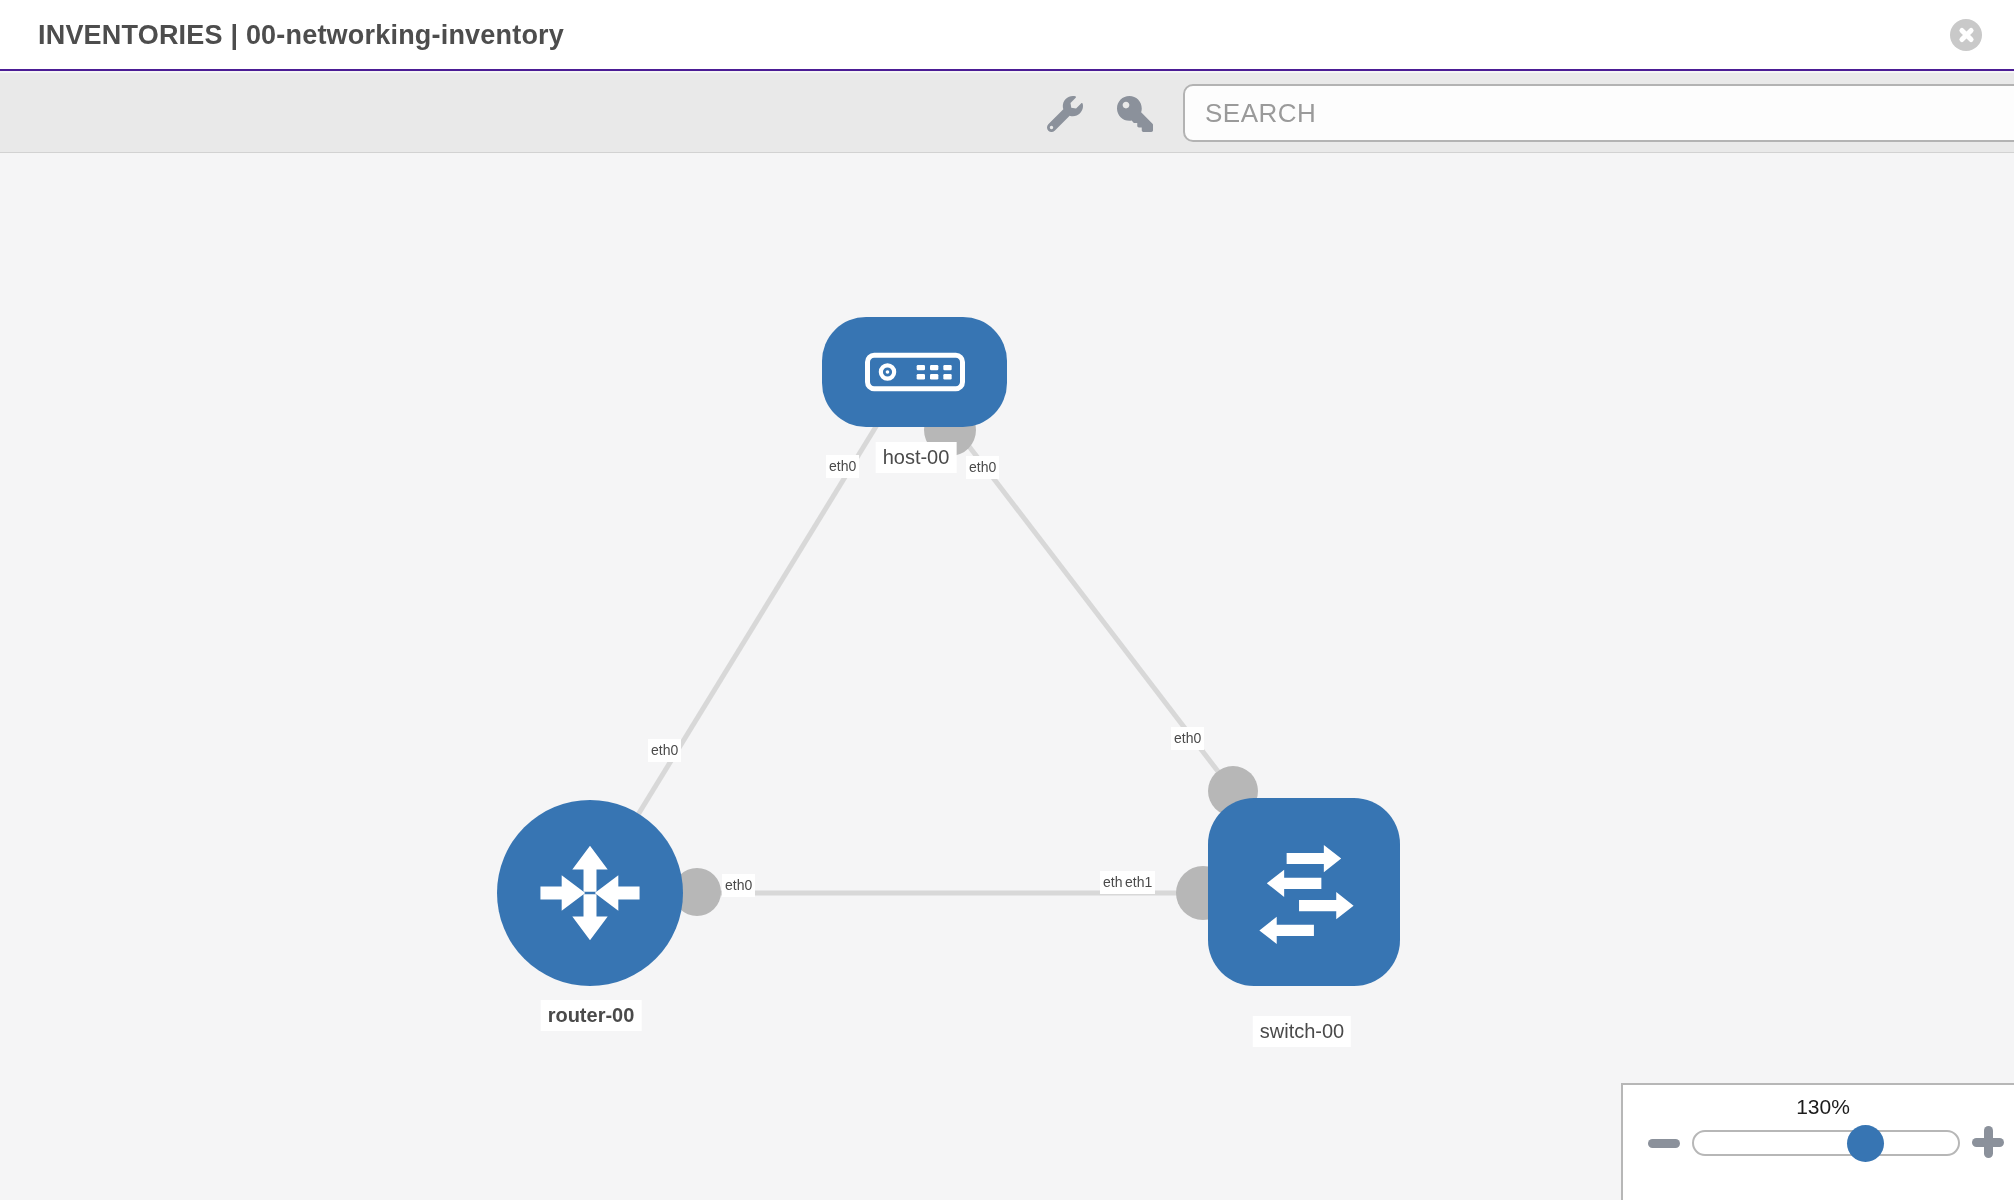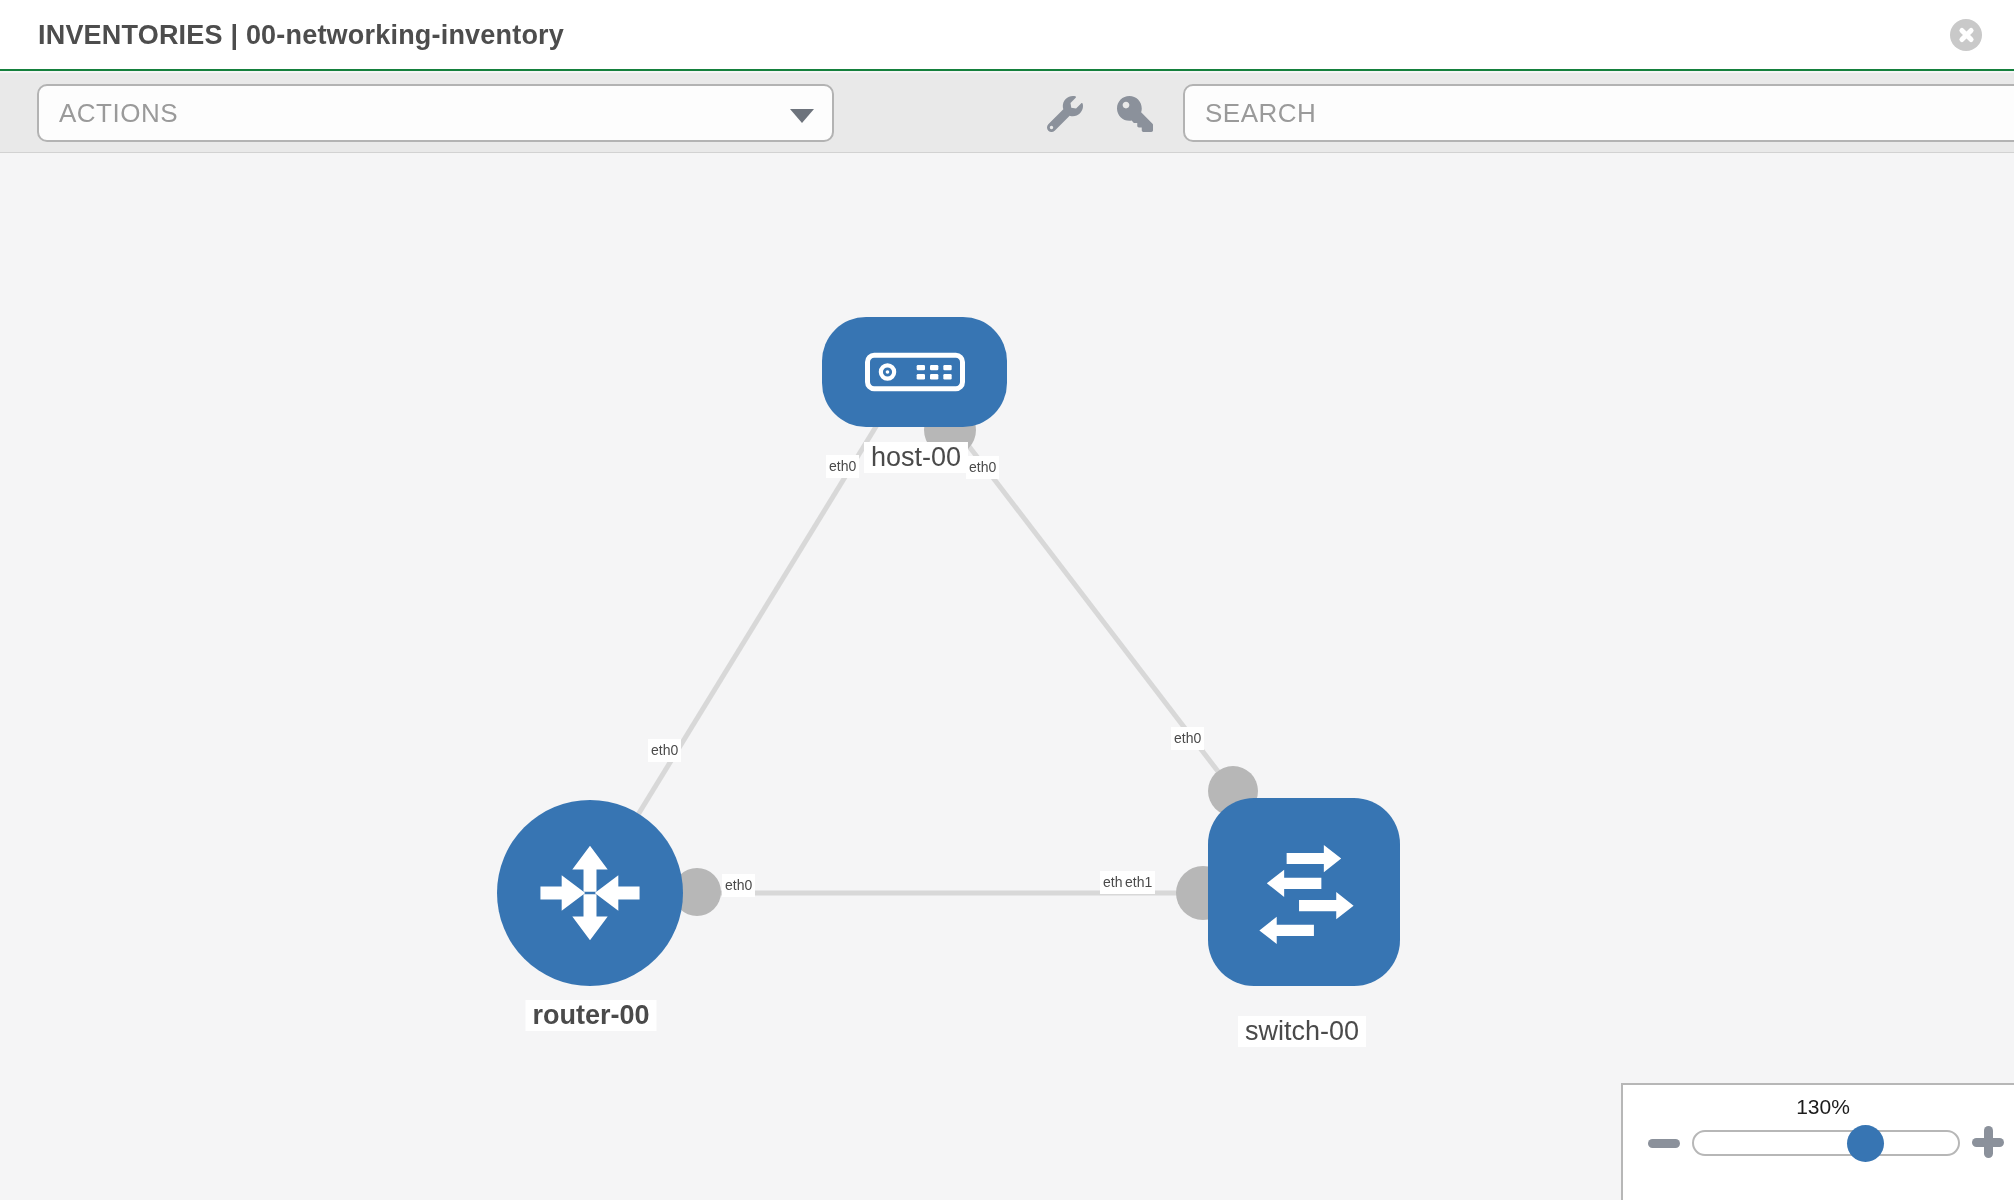"INVENTORIES | 00-networking-inventory" .header { border-bottom: 2px solid #15803d -> 2px solid #4c1d95 }
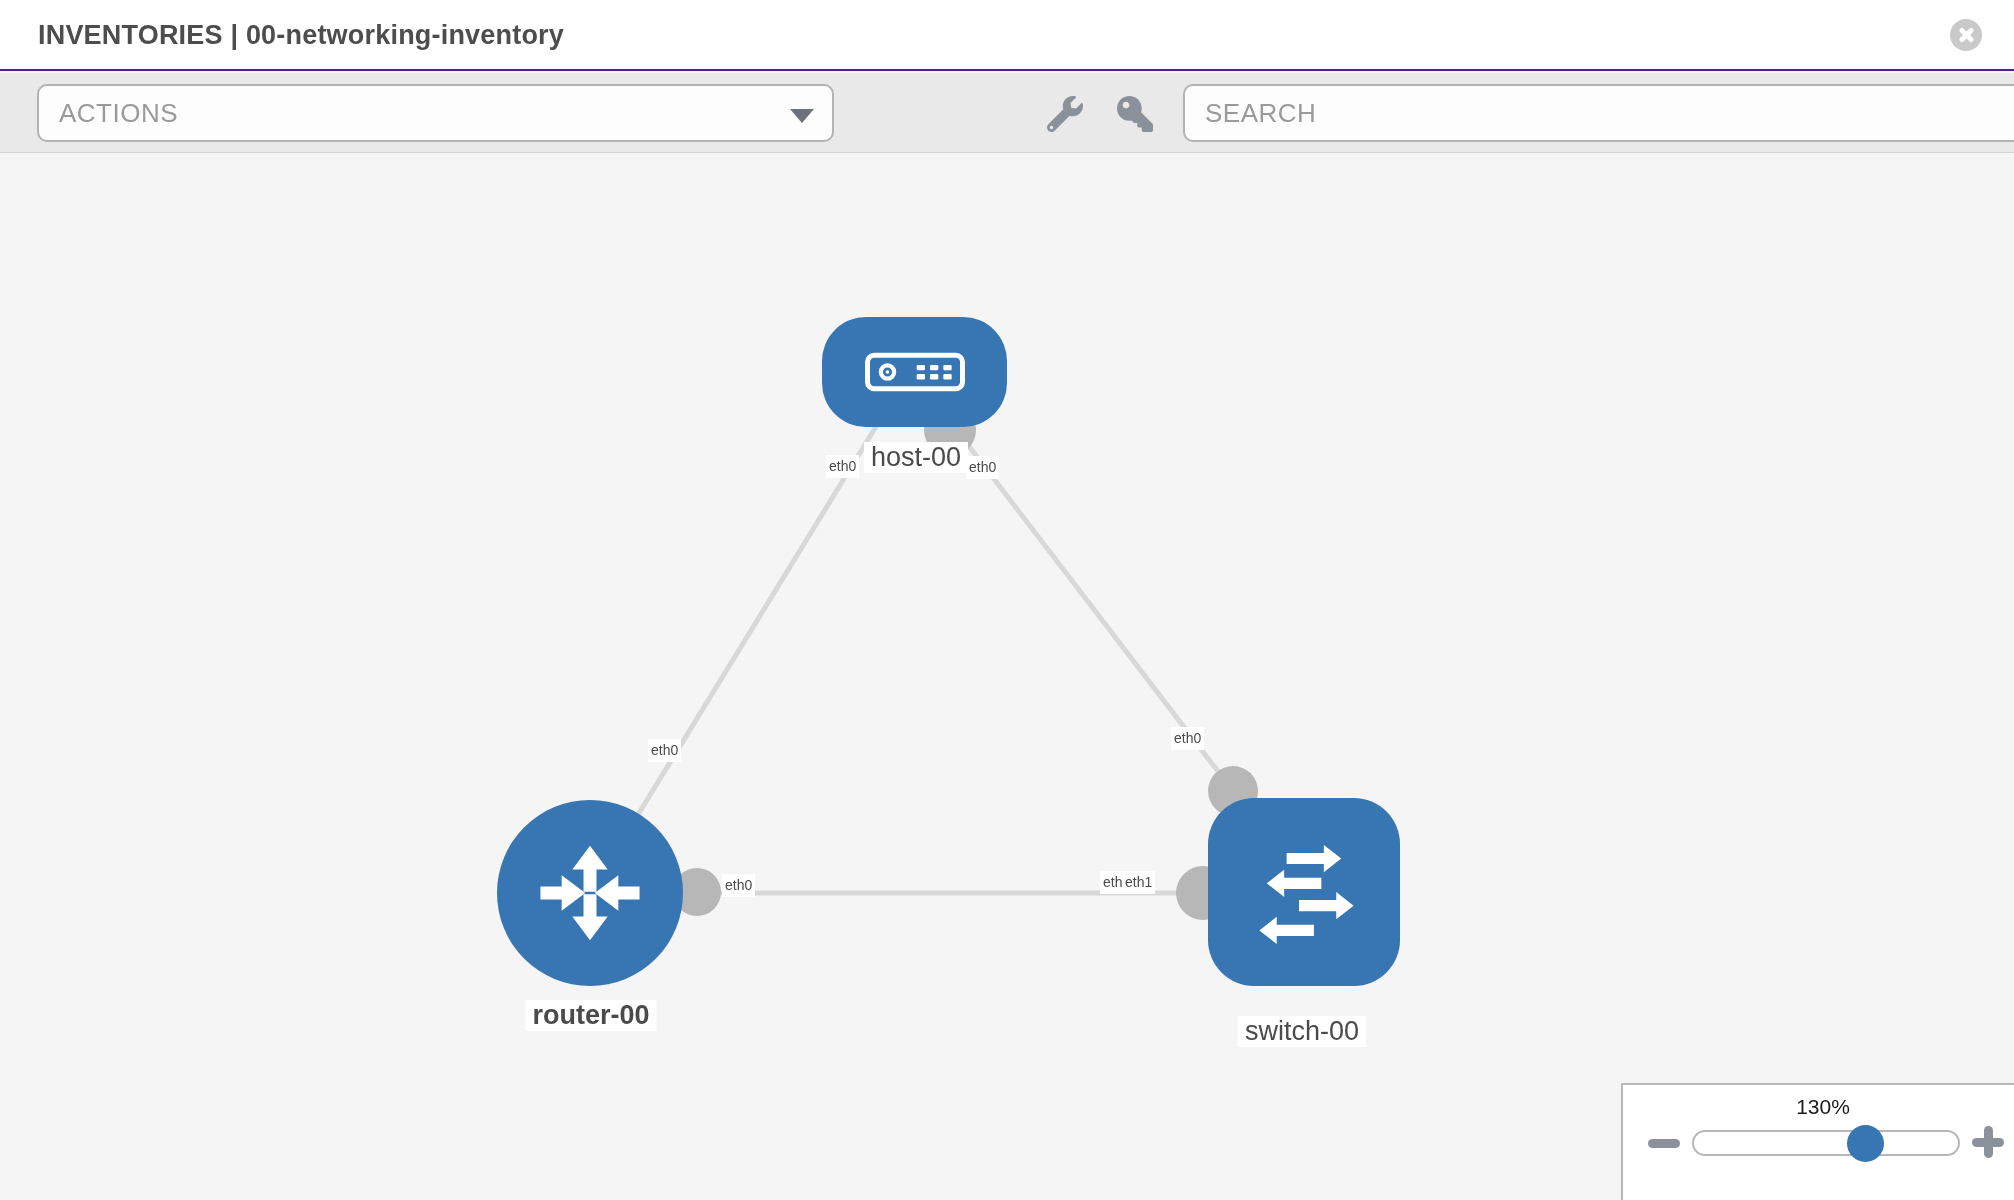"ACTIONS" div.combo { html: <div> <span>ACTIONS</span> <span></span> </div> -> none }
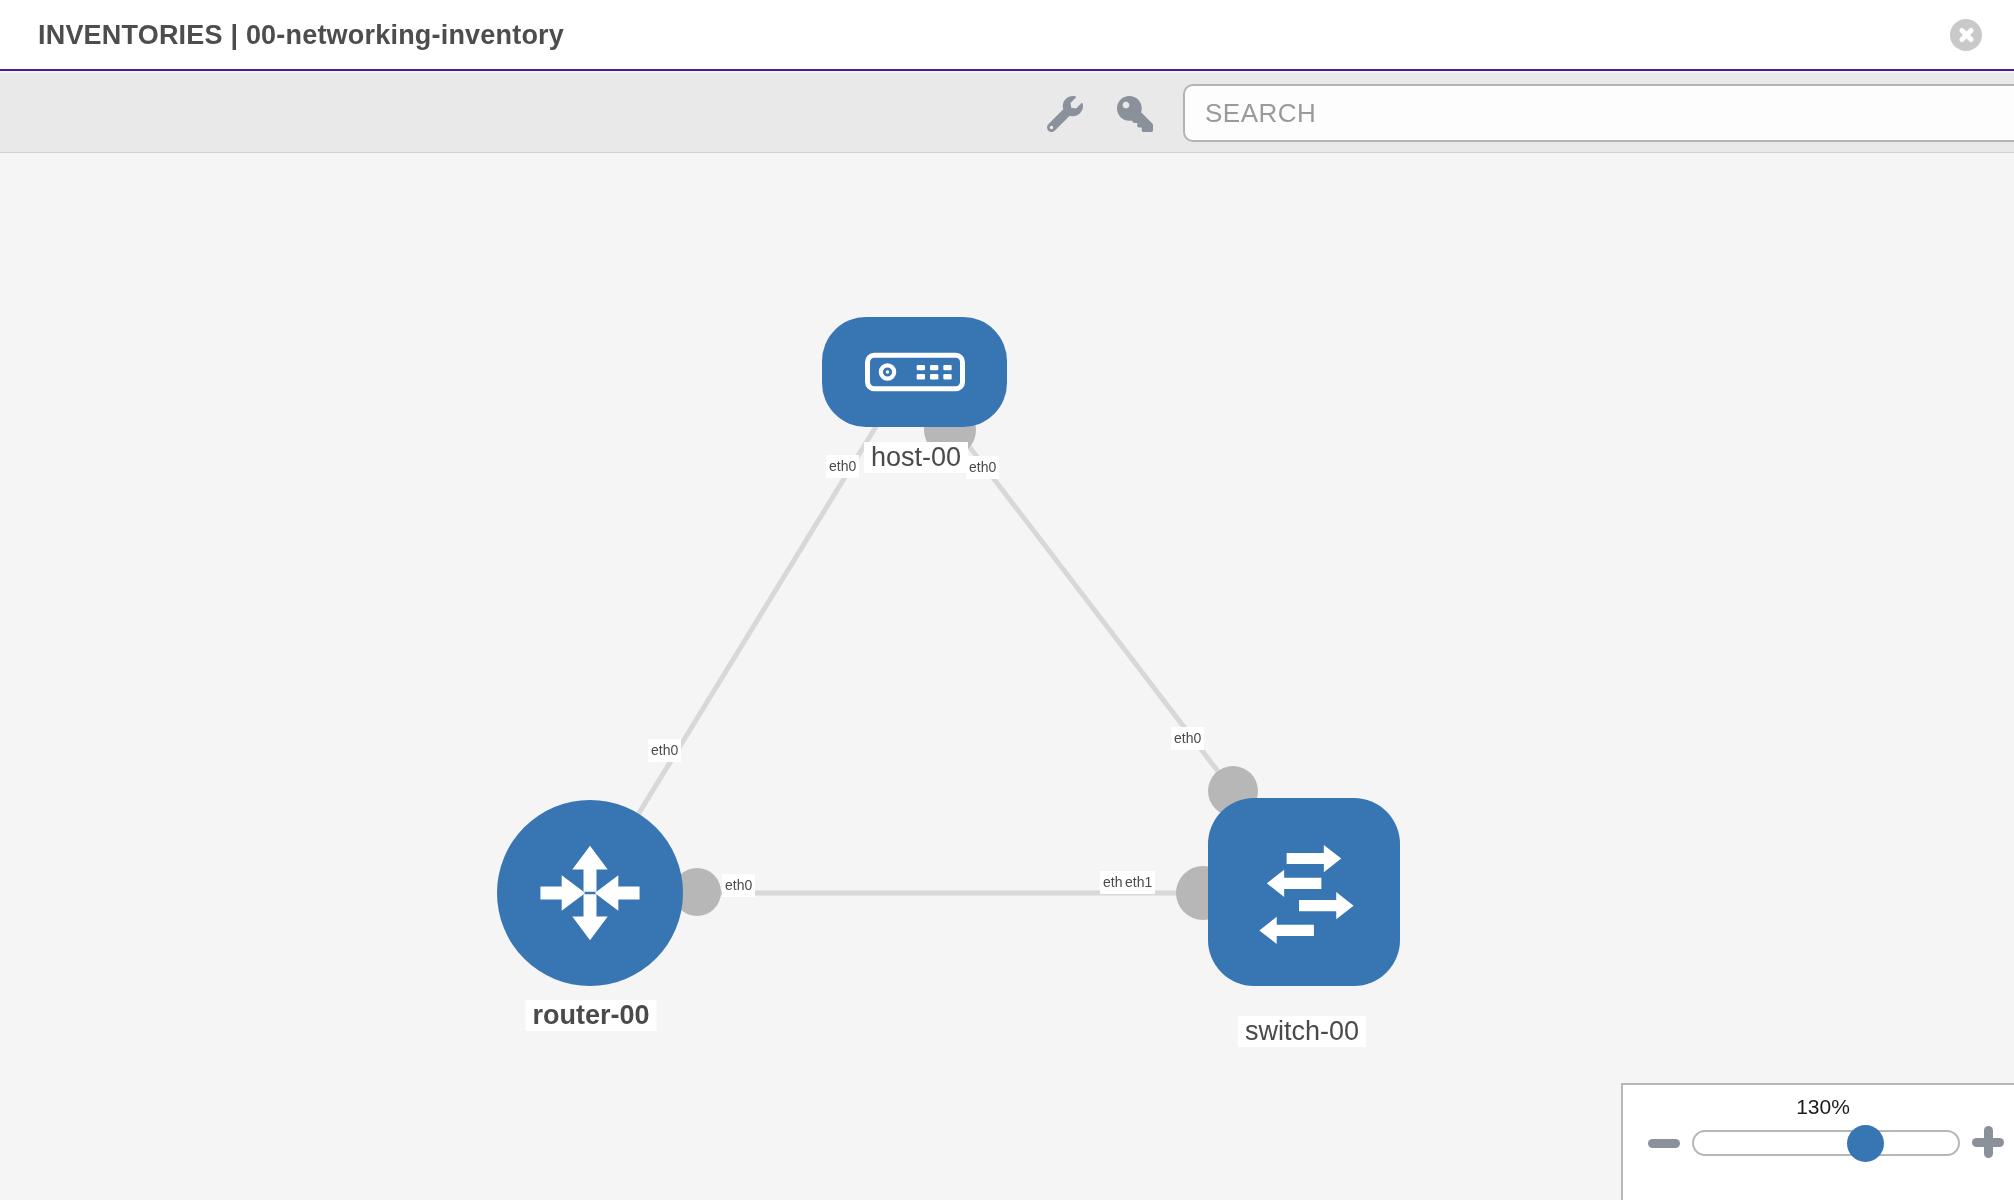"host-00" .node-label { font-size: 27px -> 20px }
